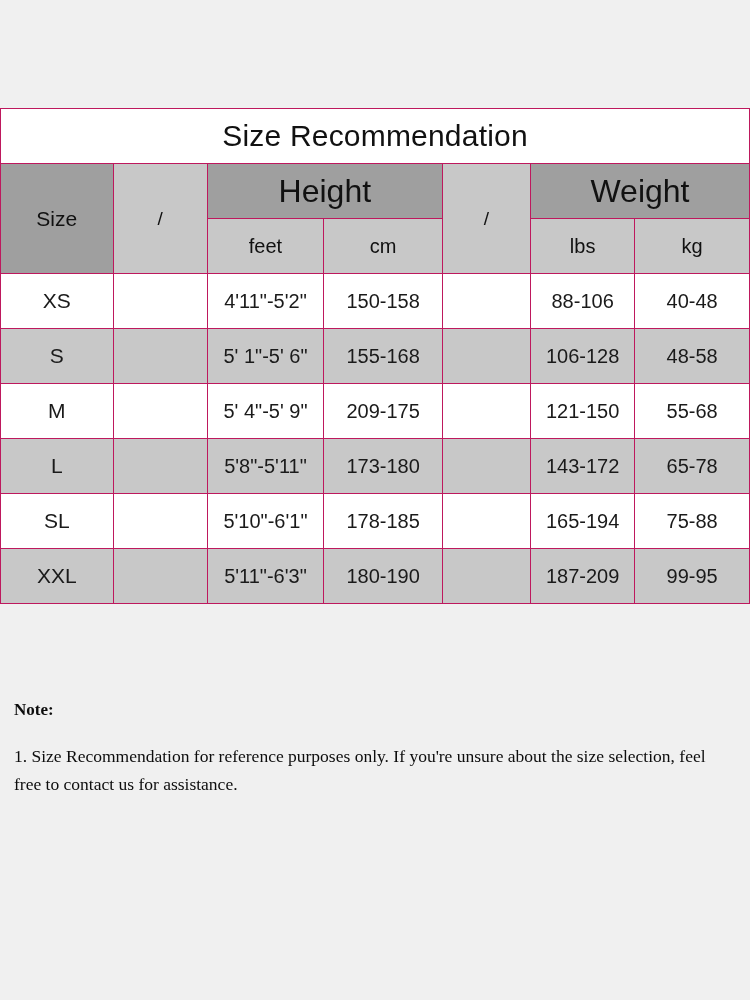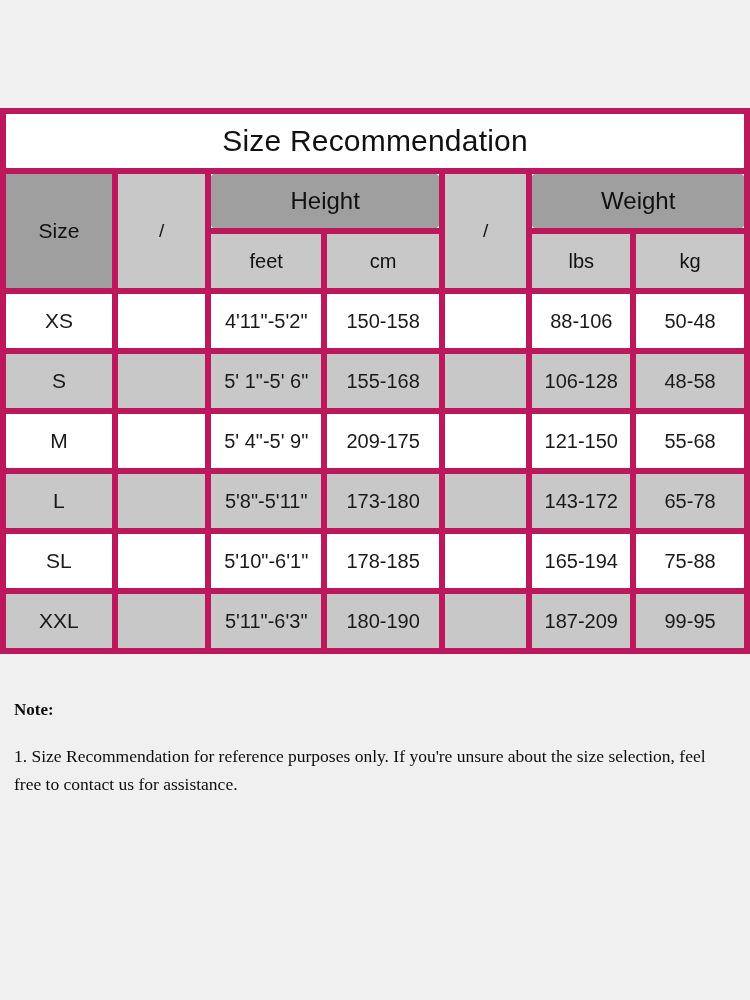"Size Recommendation" table.size-table td, table.size-table th { border: 6px solid #be185d -> 1px solid #be185d }
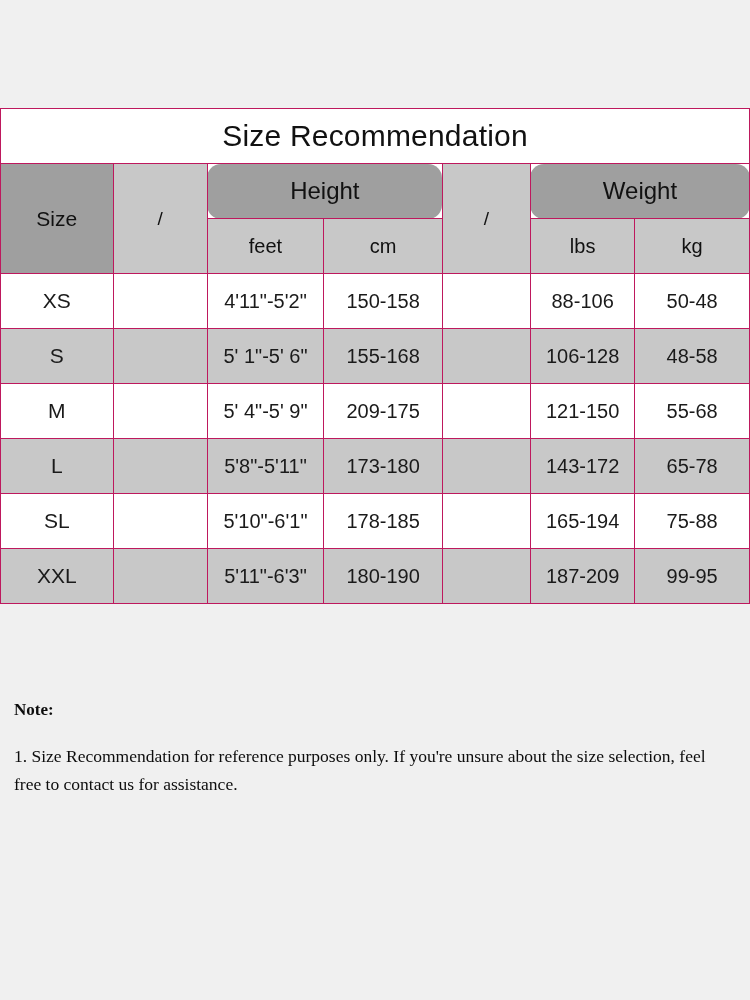"Height" .h-group { border-radius: 14px -> none; font-size: 24px -> 32px }
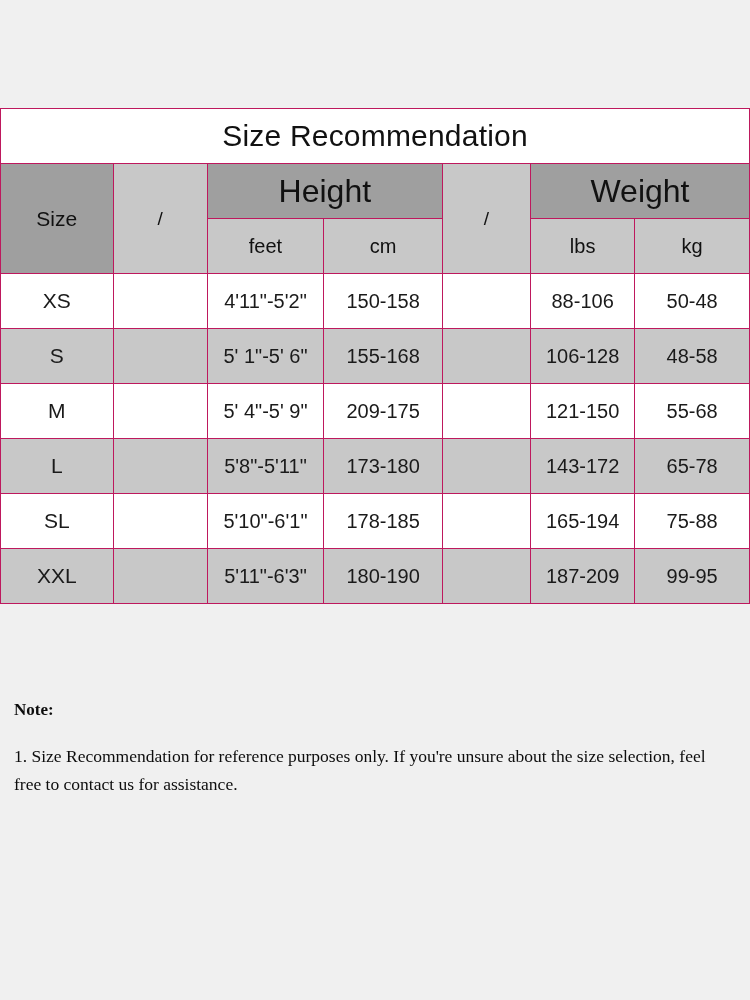"50-48" td.cell-white { text: 50-48 -> 40-48 }
